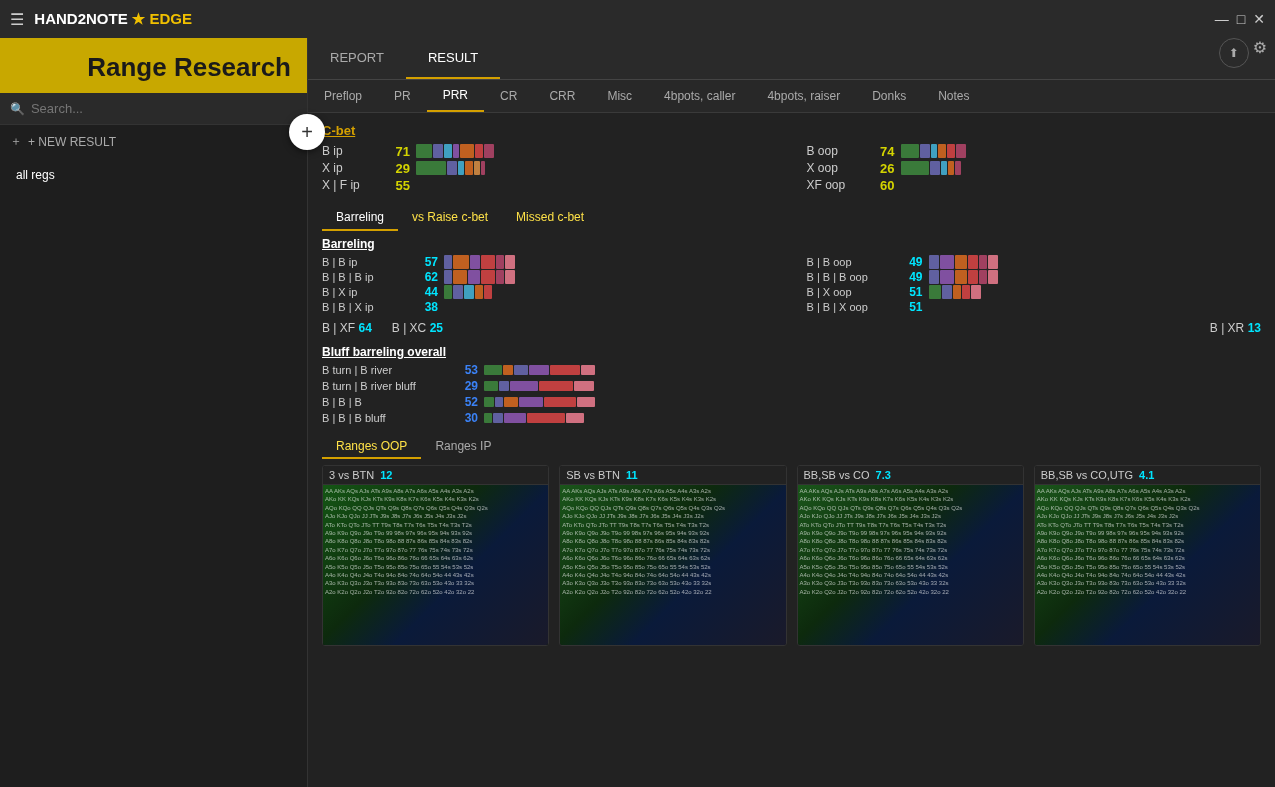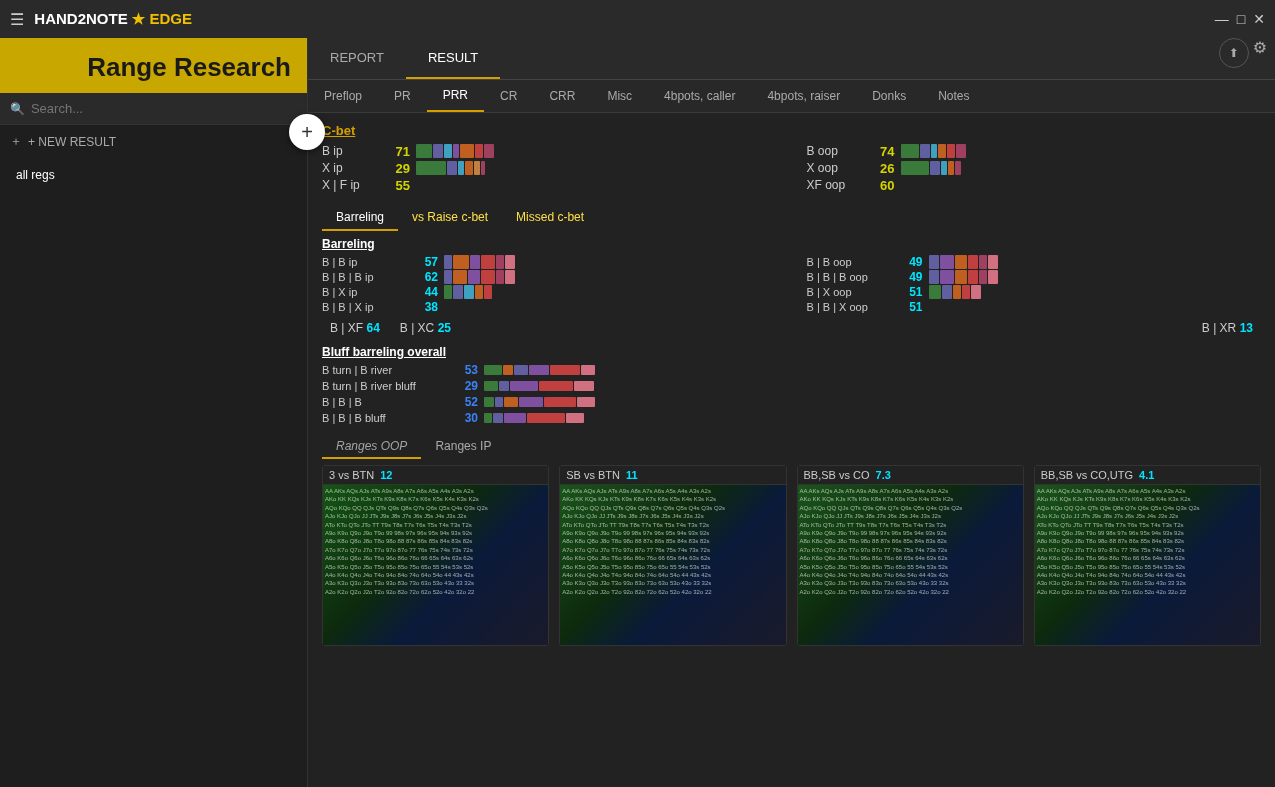"B | XF 64" .extra-row { margin: 6px 8px -> 6px 0 }
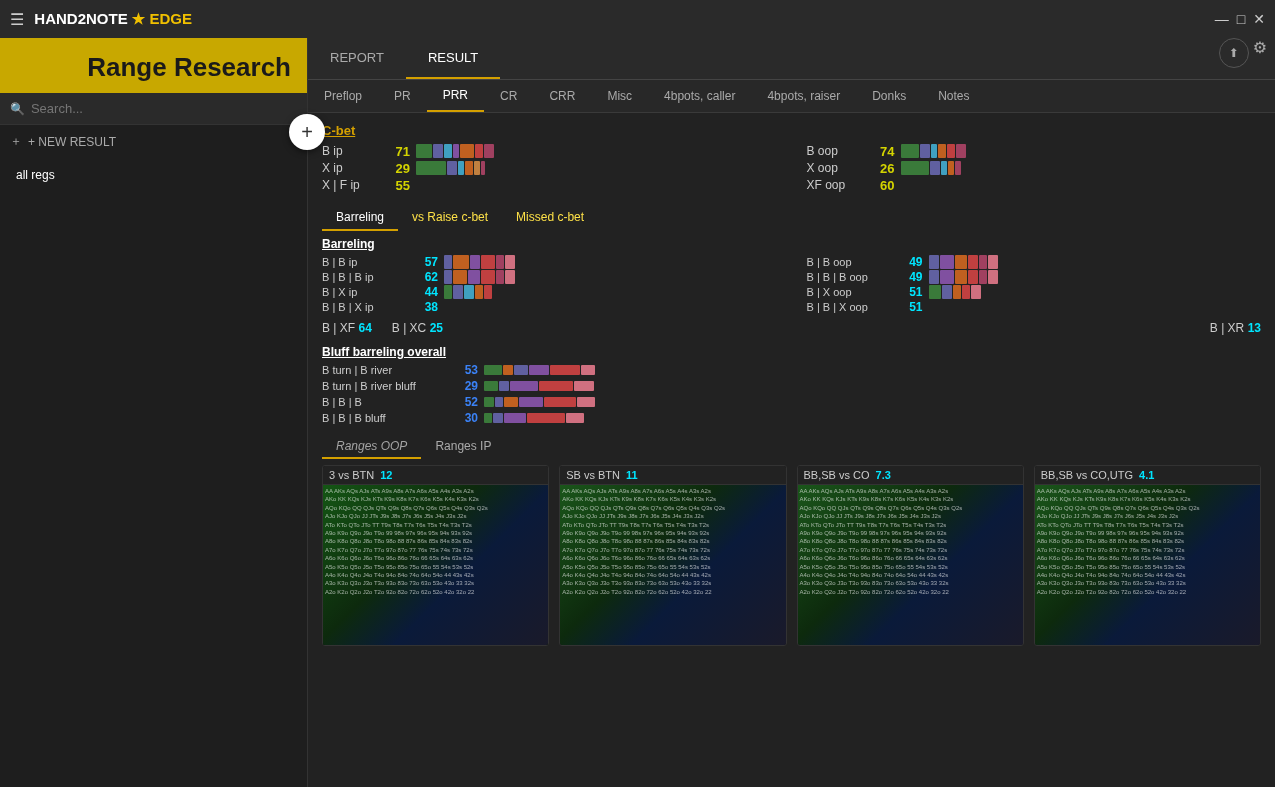"Ranges OOP" .ranges-tab.active { color: #a3a3a3 -> #fde047; font-style: italic -> none }
